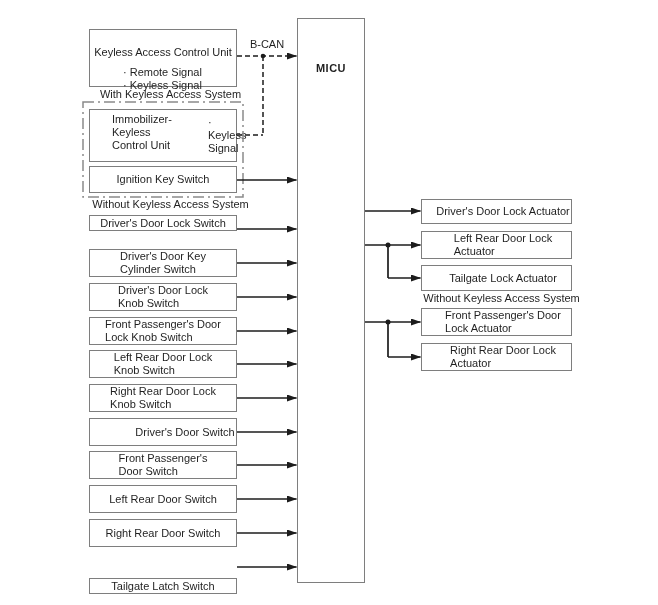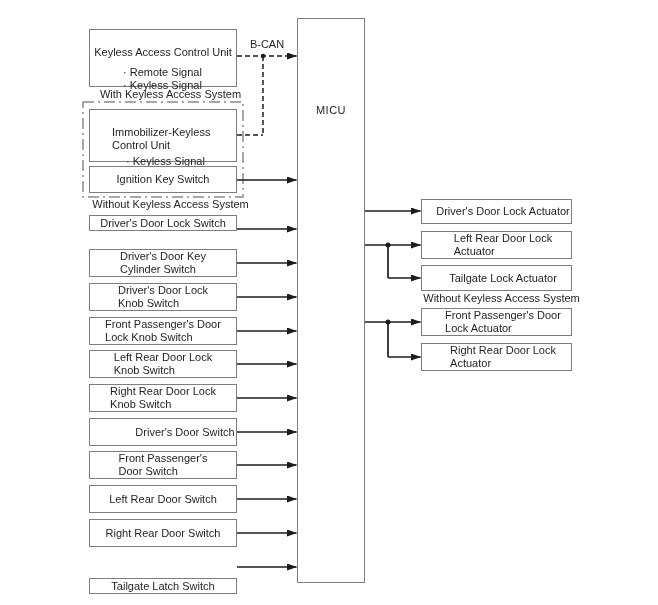"MICU" .micu .txt { font-weight: normal -> bold; margin-top: 85px -> 43px }
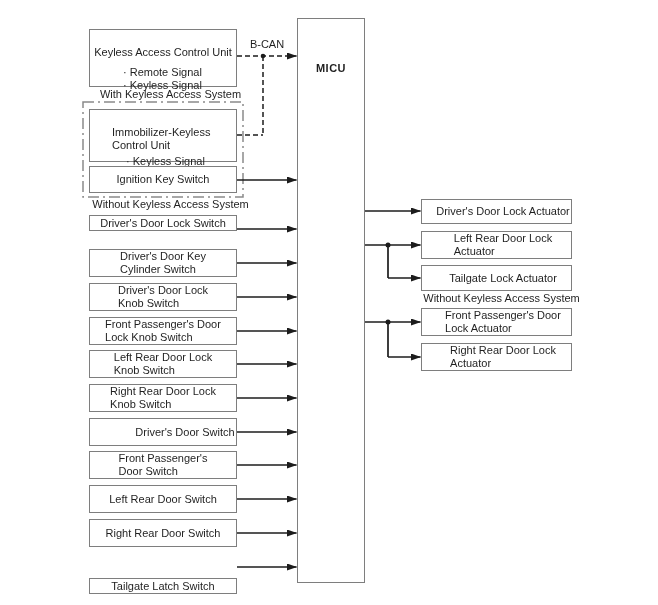"Immobilizer-Keyless" .imm { flex-direction: column -> row; padding-top: 16px -> 3px }
